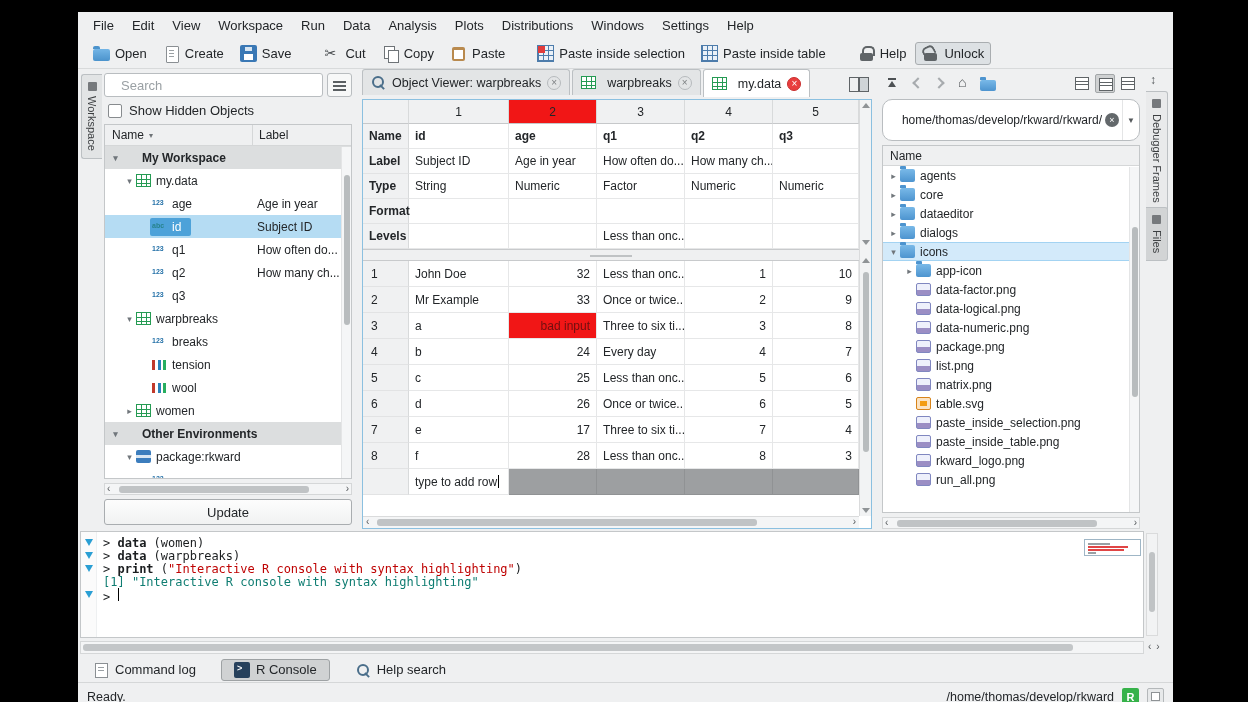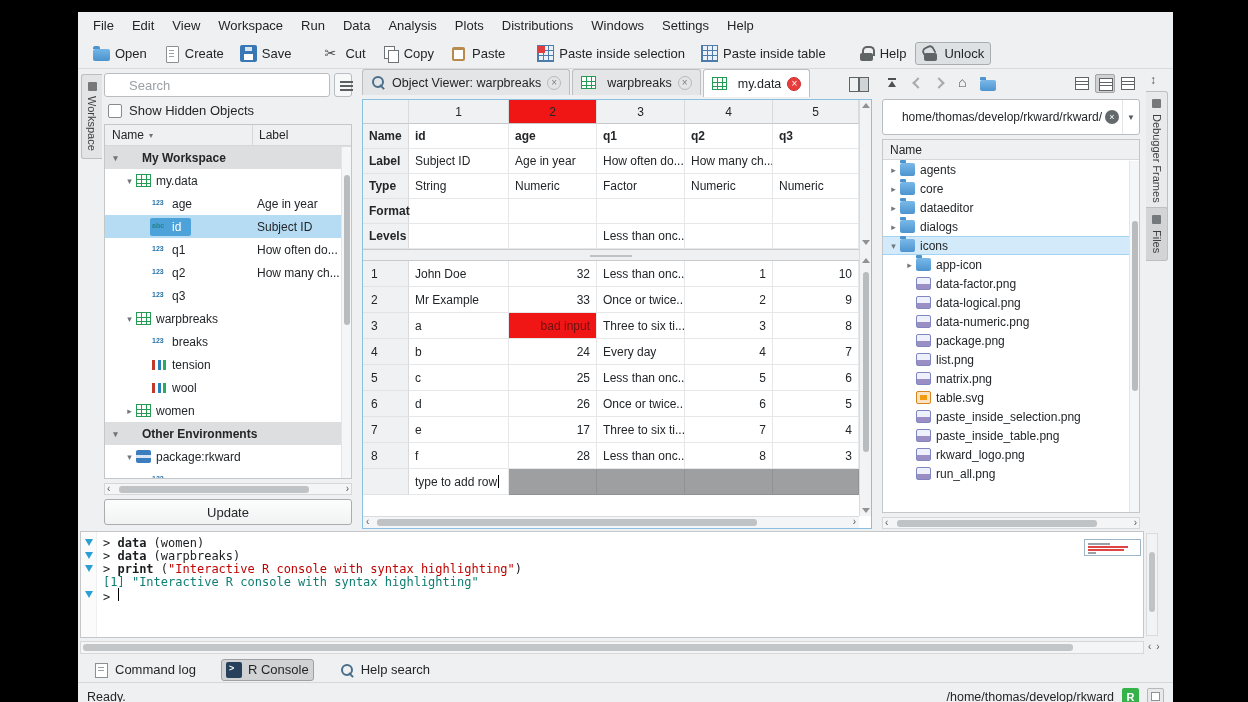"Search" .search { padding: 0 24px -> 0 16px }
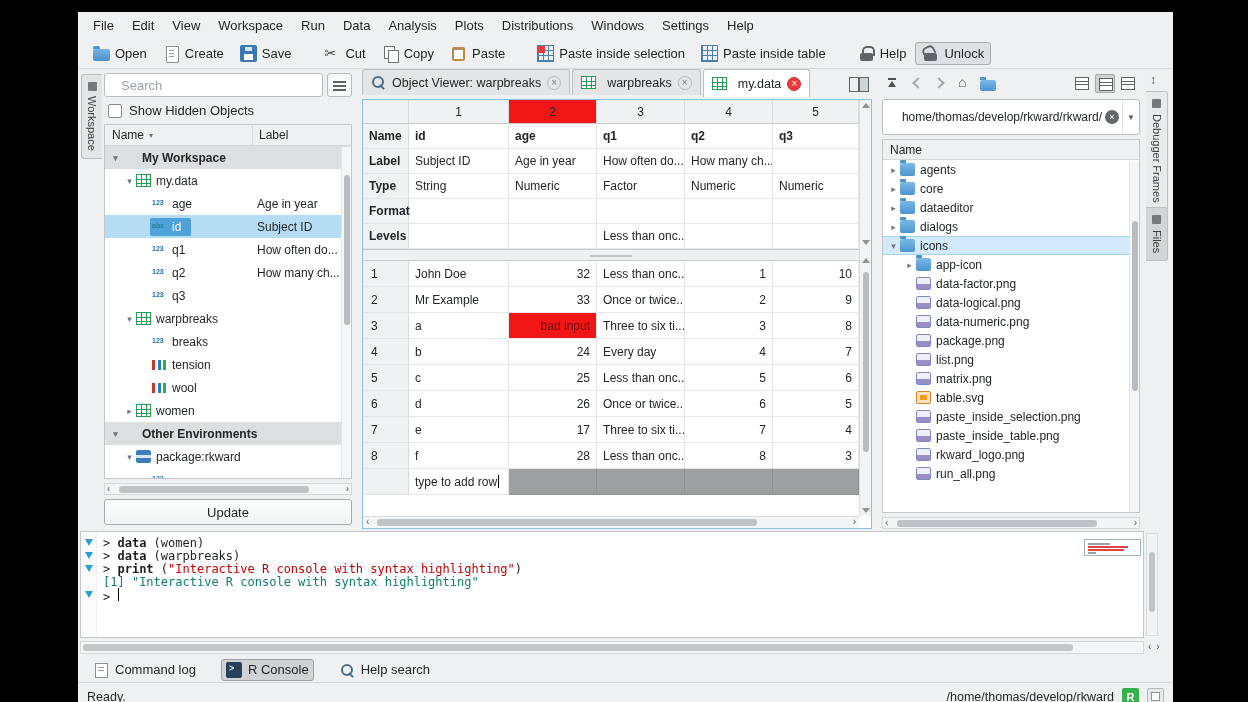"home/thomas/develop/rkward/rkward/" .combo { border-radius: 3px -> 10px; height: 36px -> 42px }
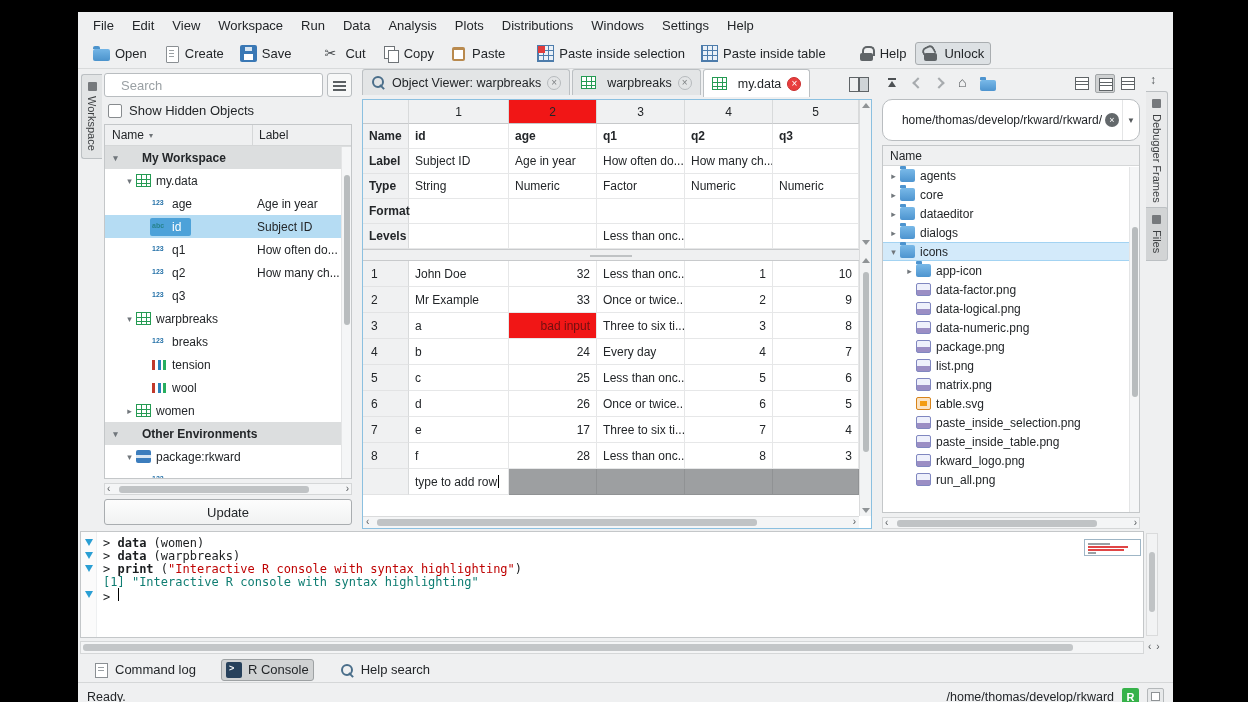"R Console" .btab.pressed { padding: 2px 4px -> 2px 12px }
